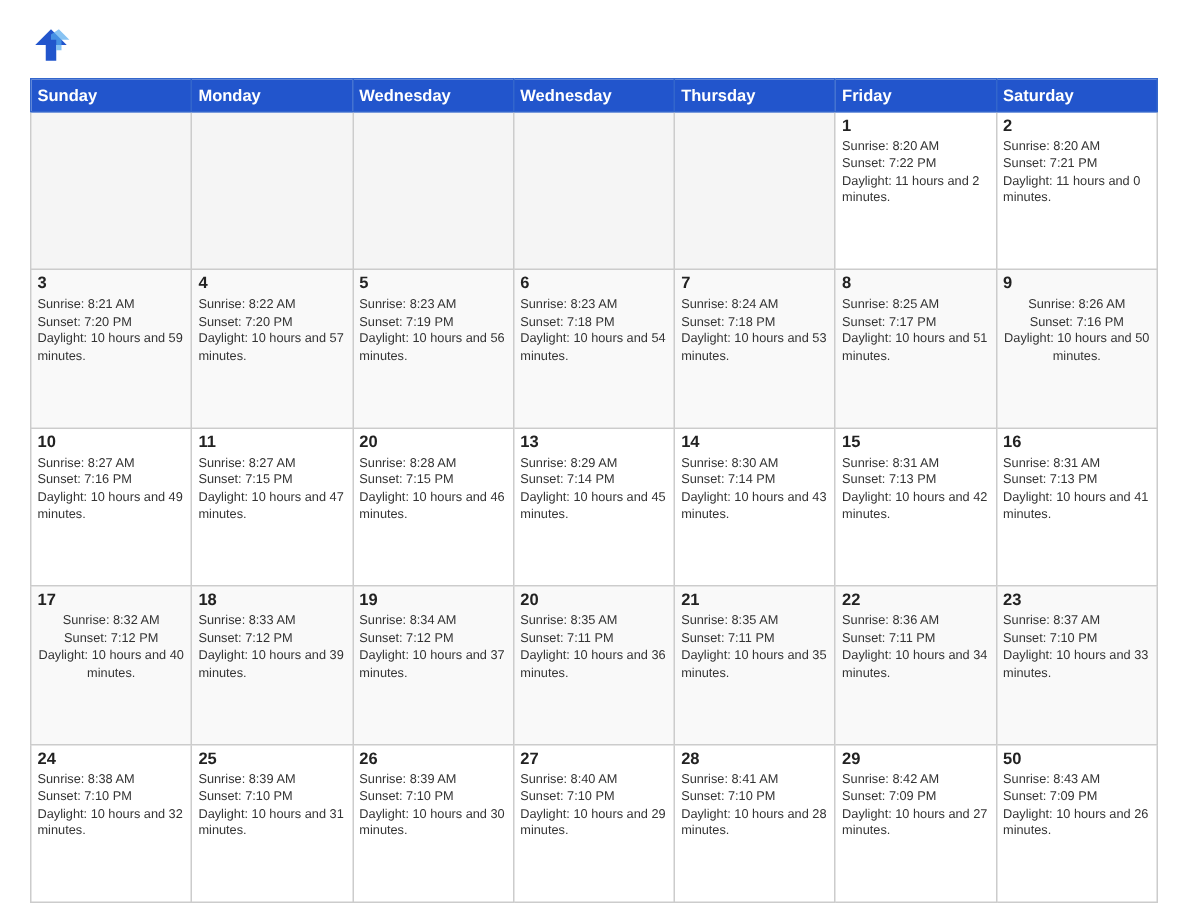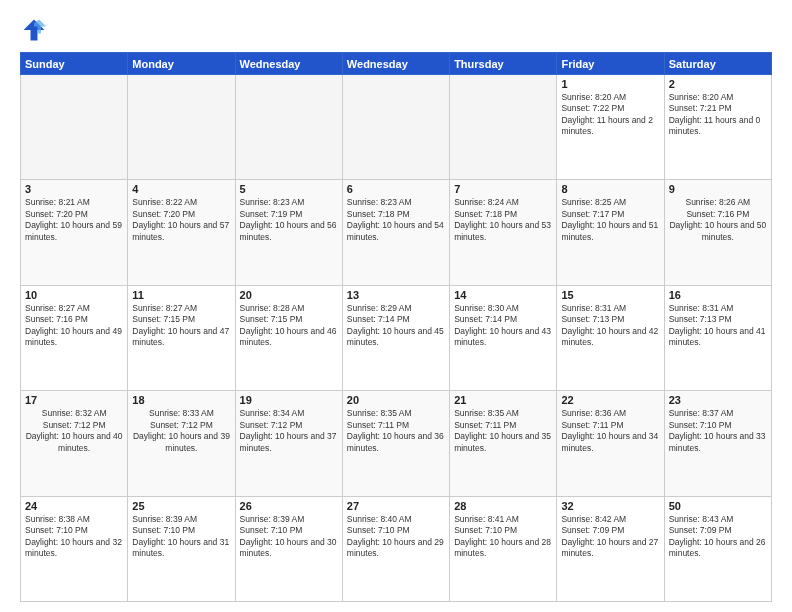"Sunrise: 8:33 AM" div.day-info { text-align: center -> none }
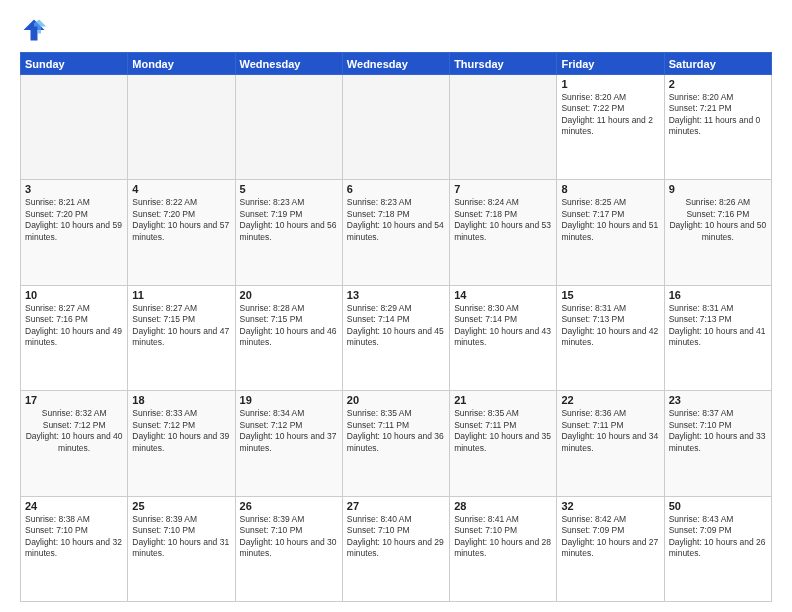"32" span.day-number { text: 32 -> 29 }
